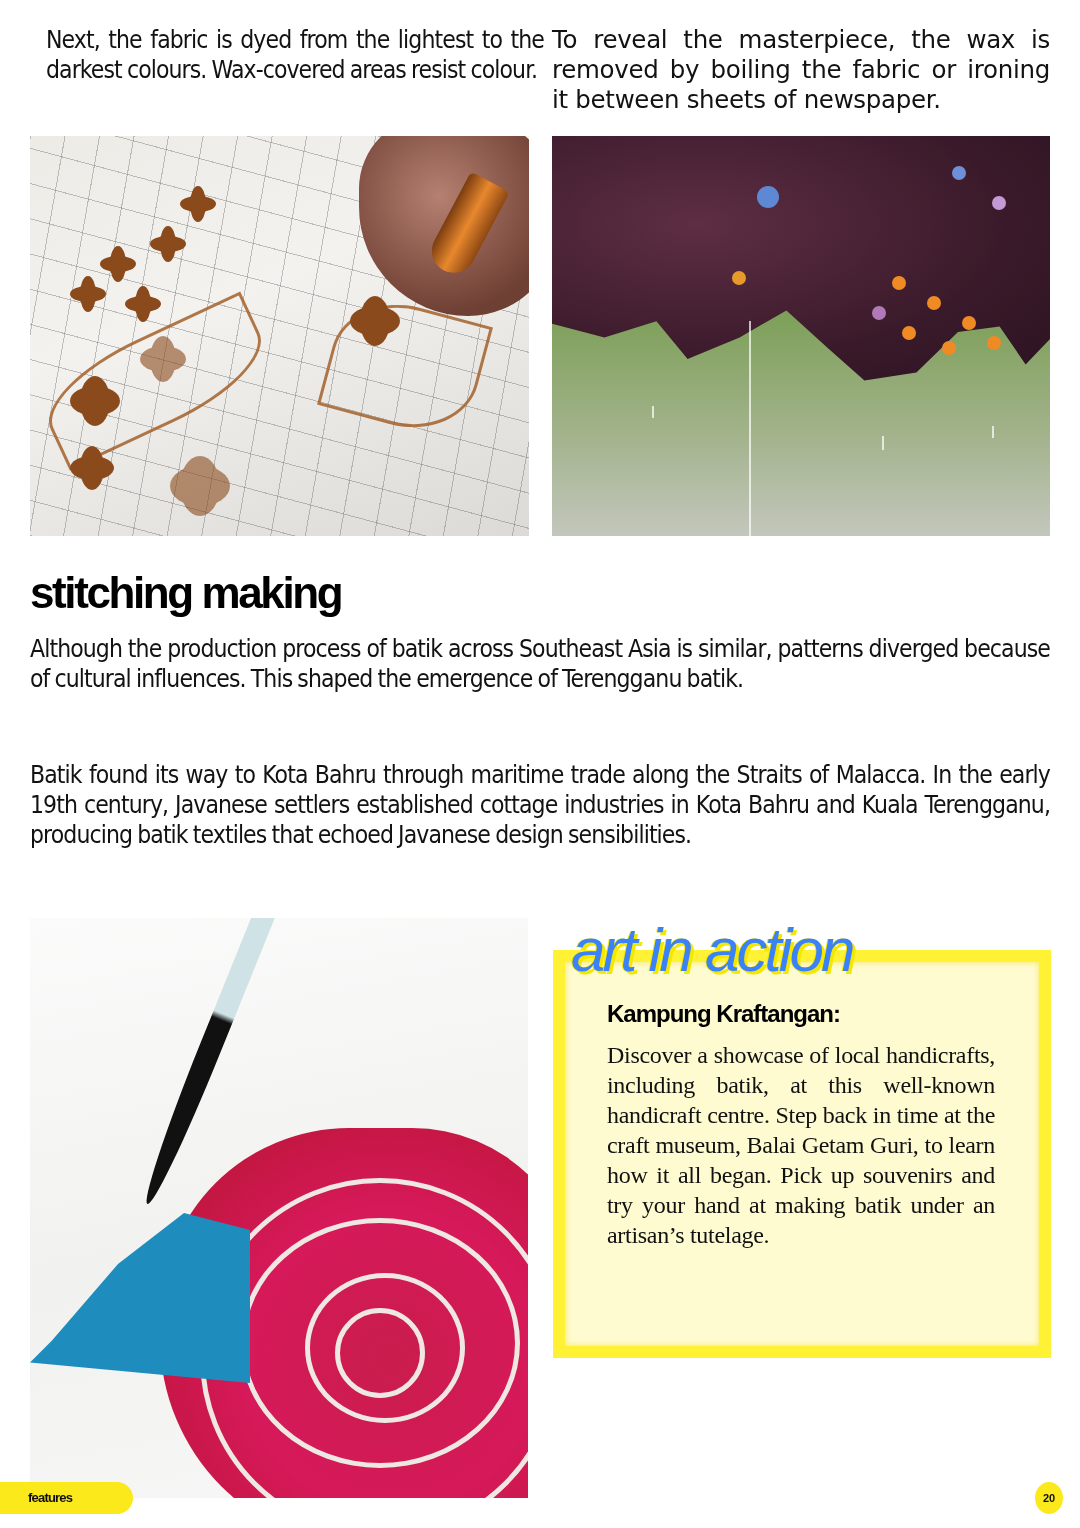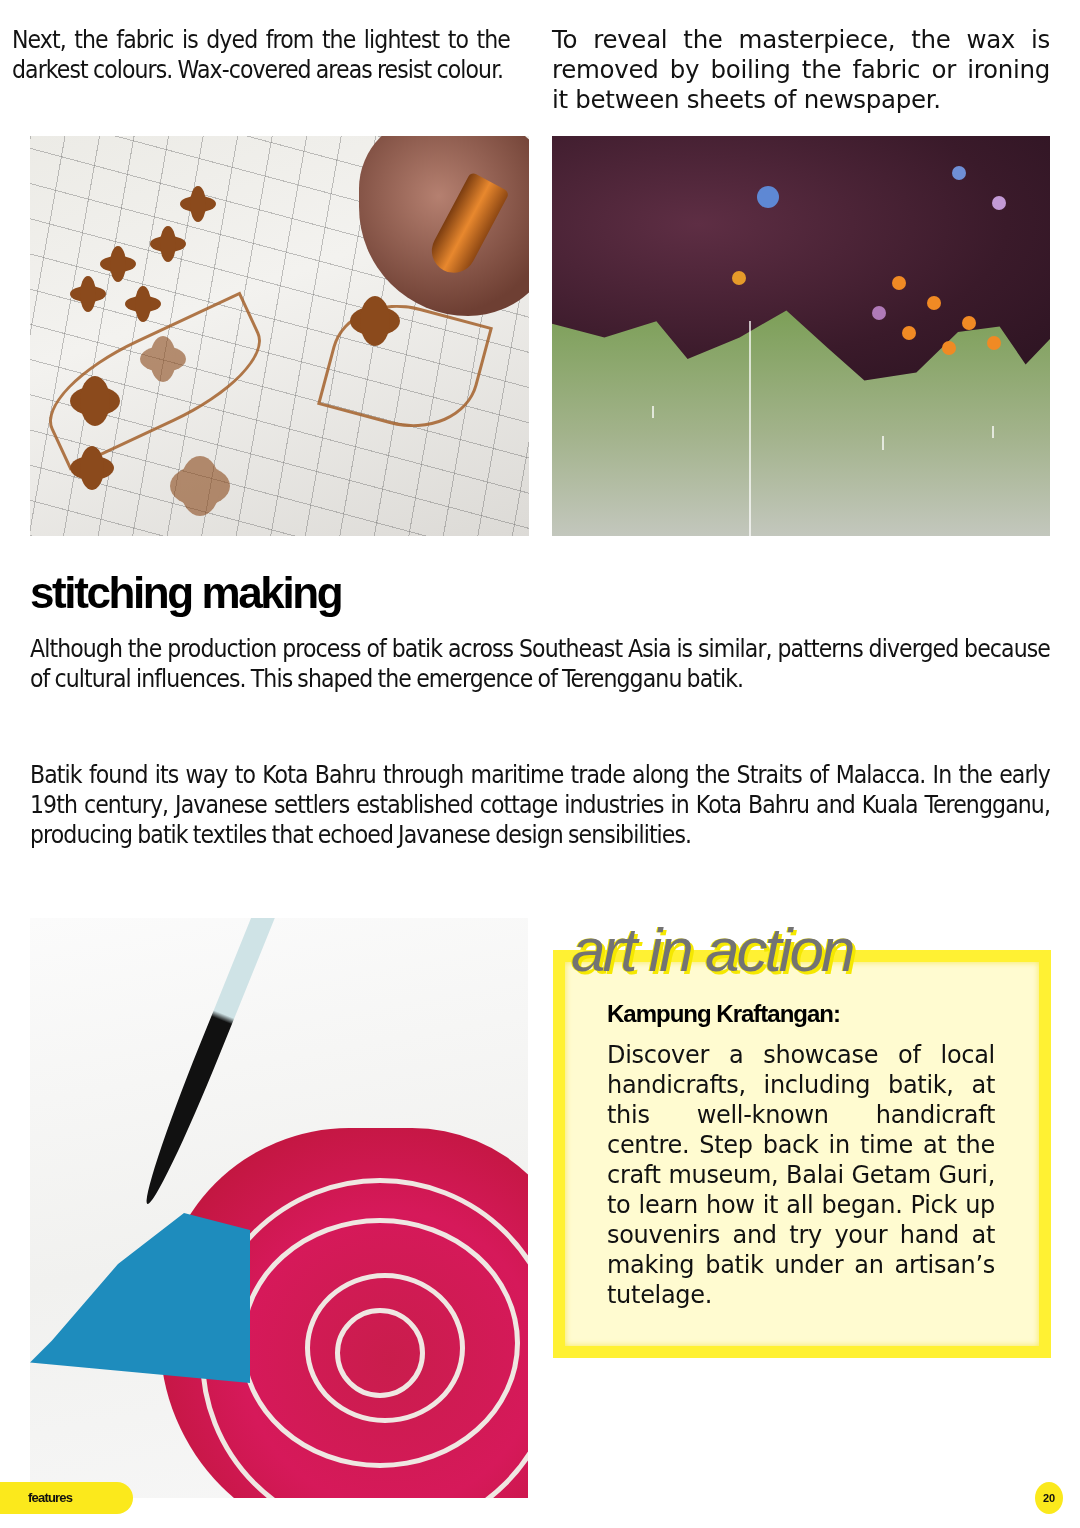"Next, the fabric is dyed" p.para { left: 12px -> 46px }
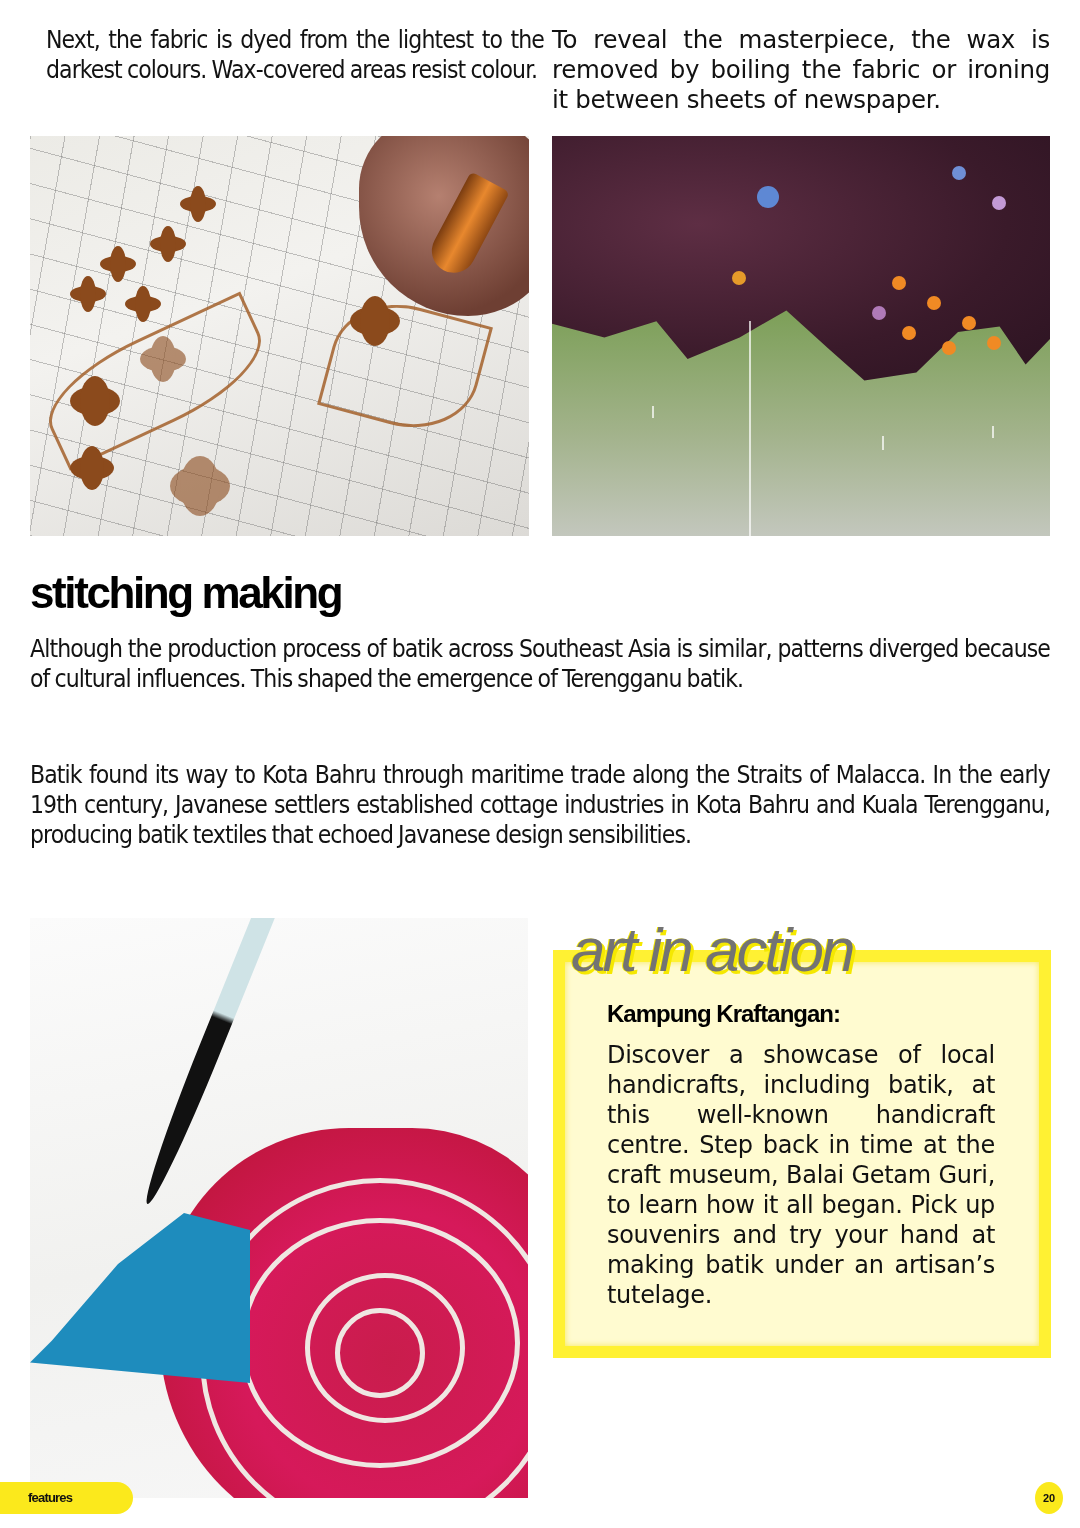"art in action" .callout-title { color: #737373 -> #3b82f6 }
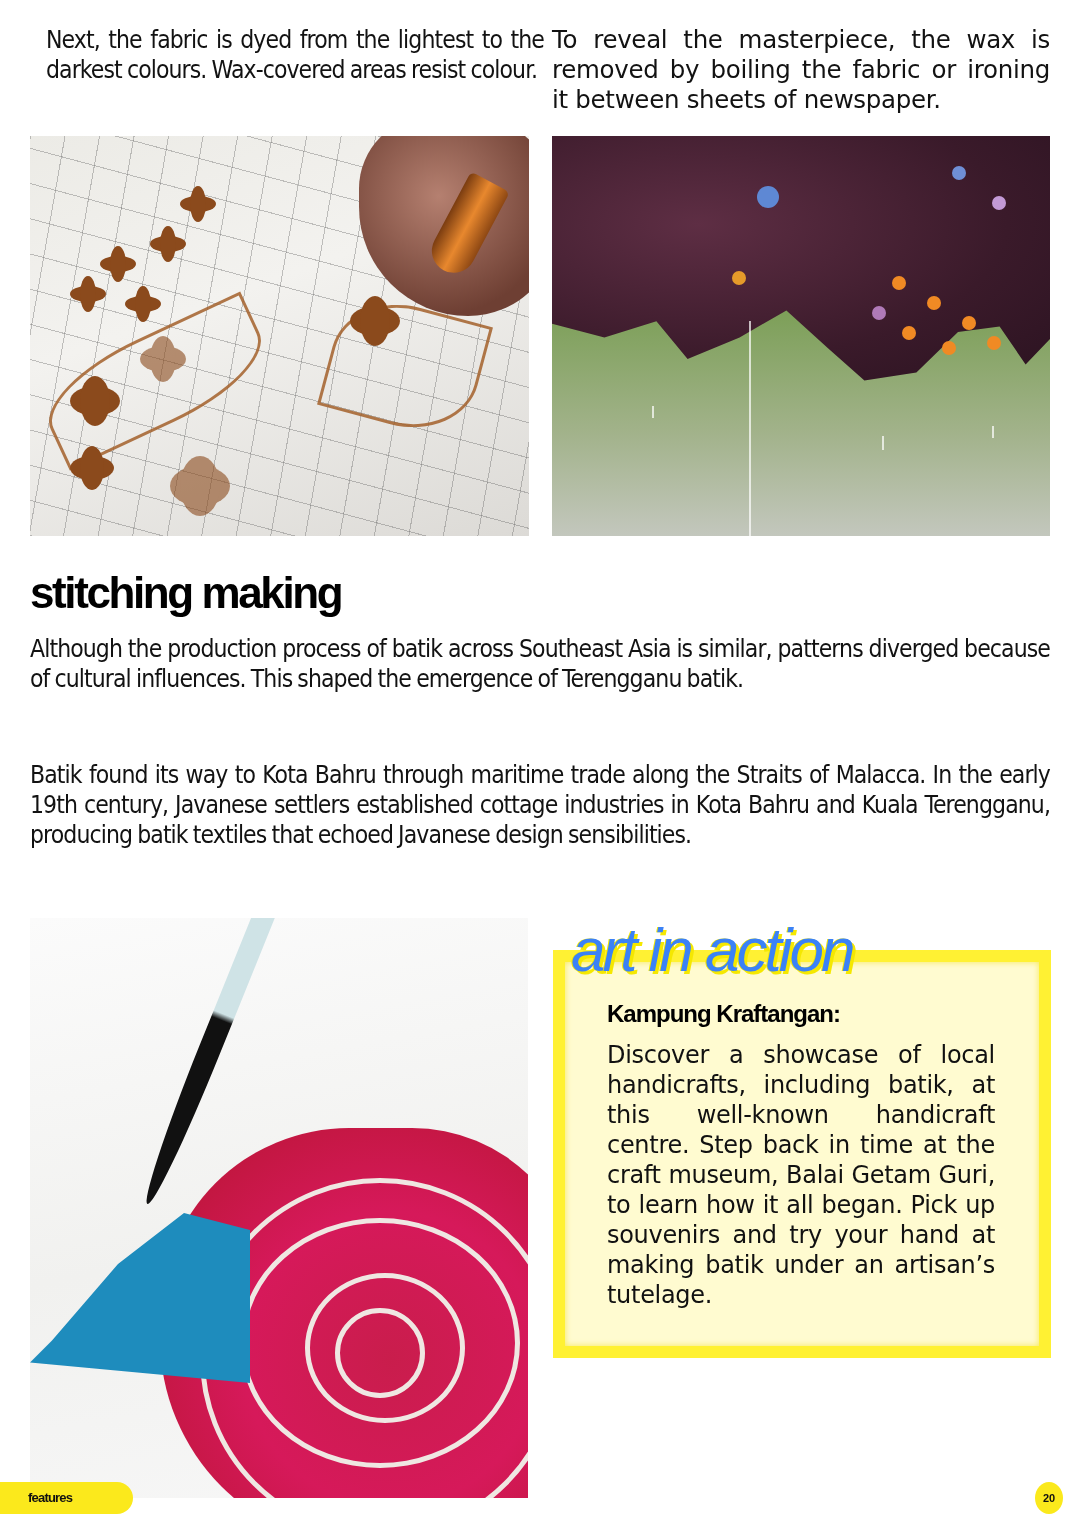"Discover a showcase of local" .callout-body { font-family: none -> Liberation Serif, serif }
